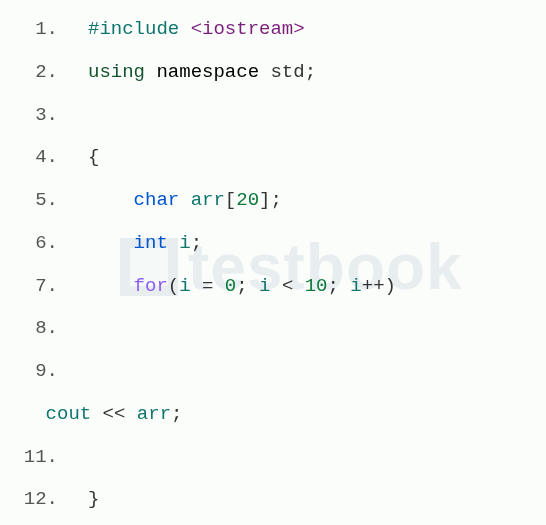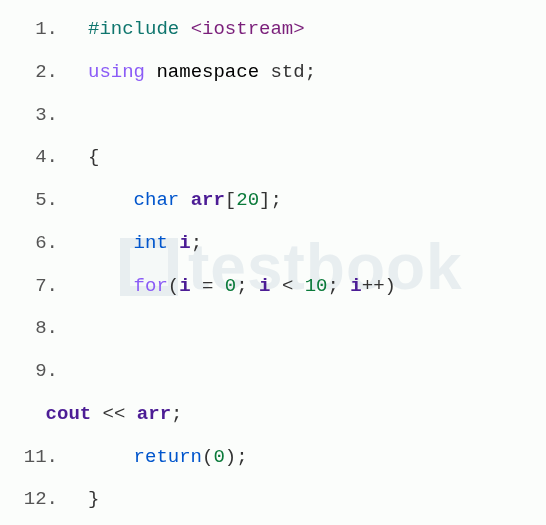"using" .kw-using { color: #8b5cf6 -> #14532d }
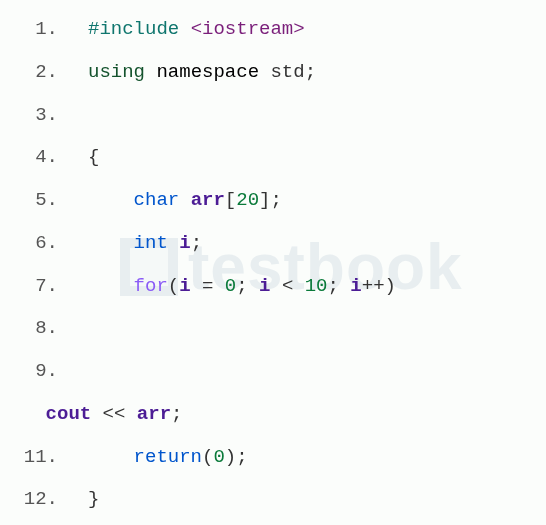"arr" .ident { color: #4c1d95 -> #0f766e; font-weight: bold -> none }
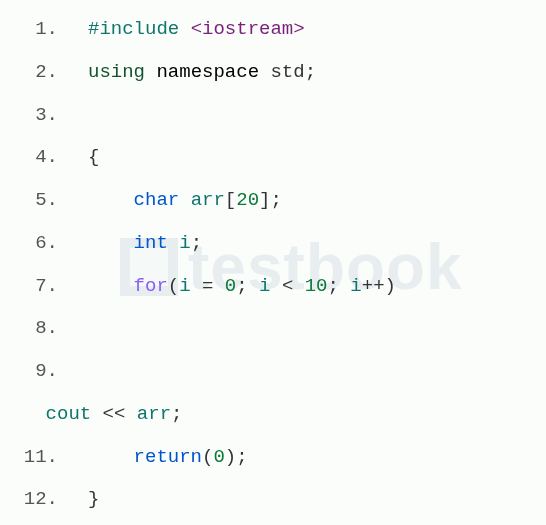"return(0);" span.code { html: <span><span> </span><span>return</span><span>(</span><span>0</span><span>);</span></span> -> none }
